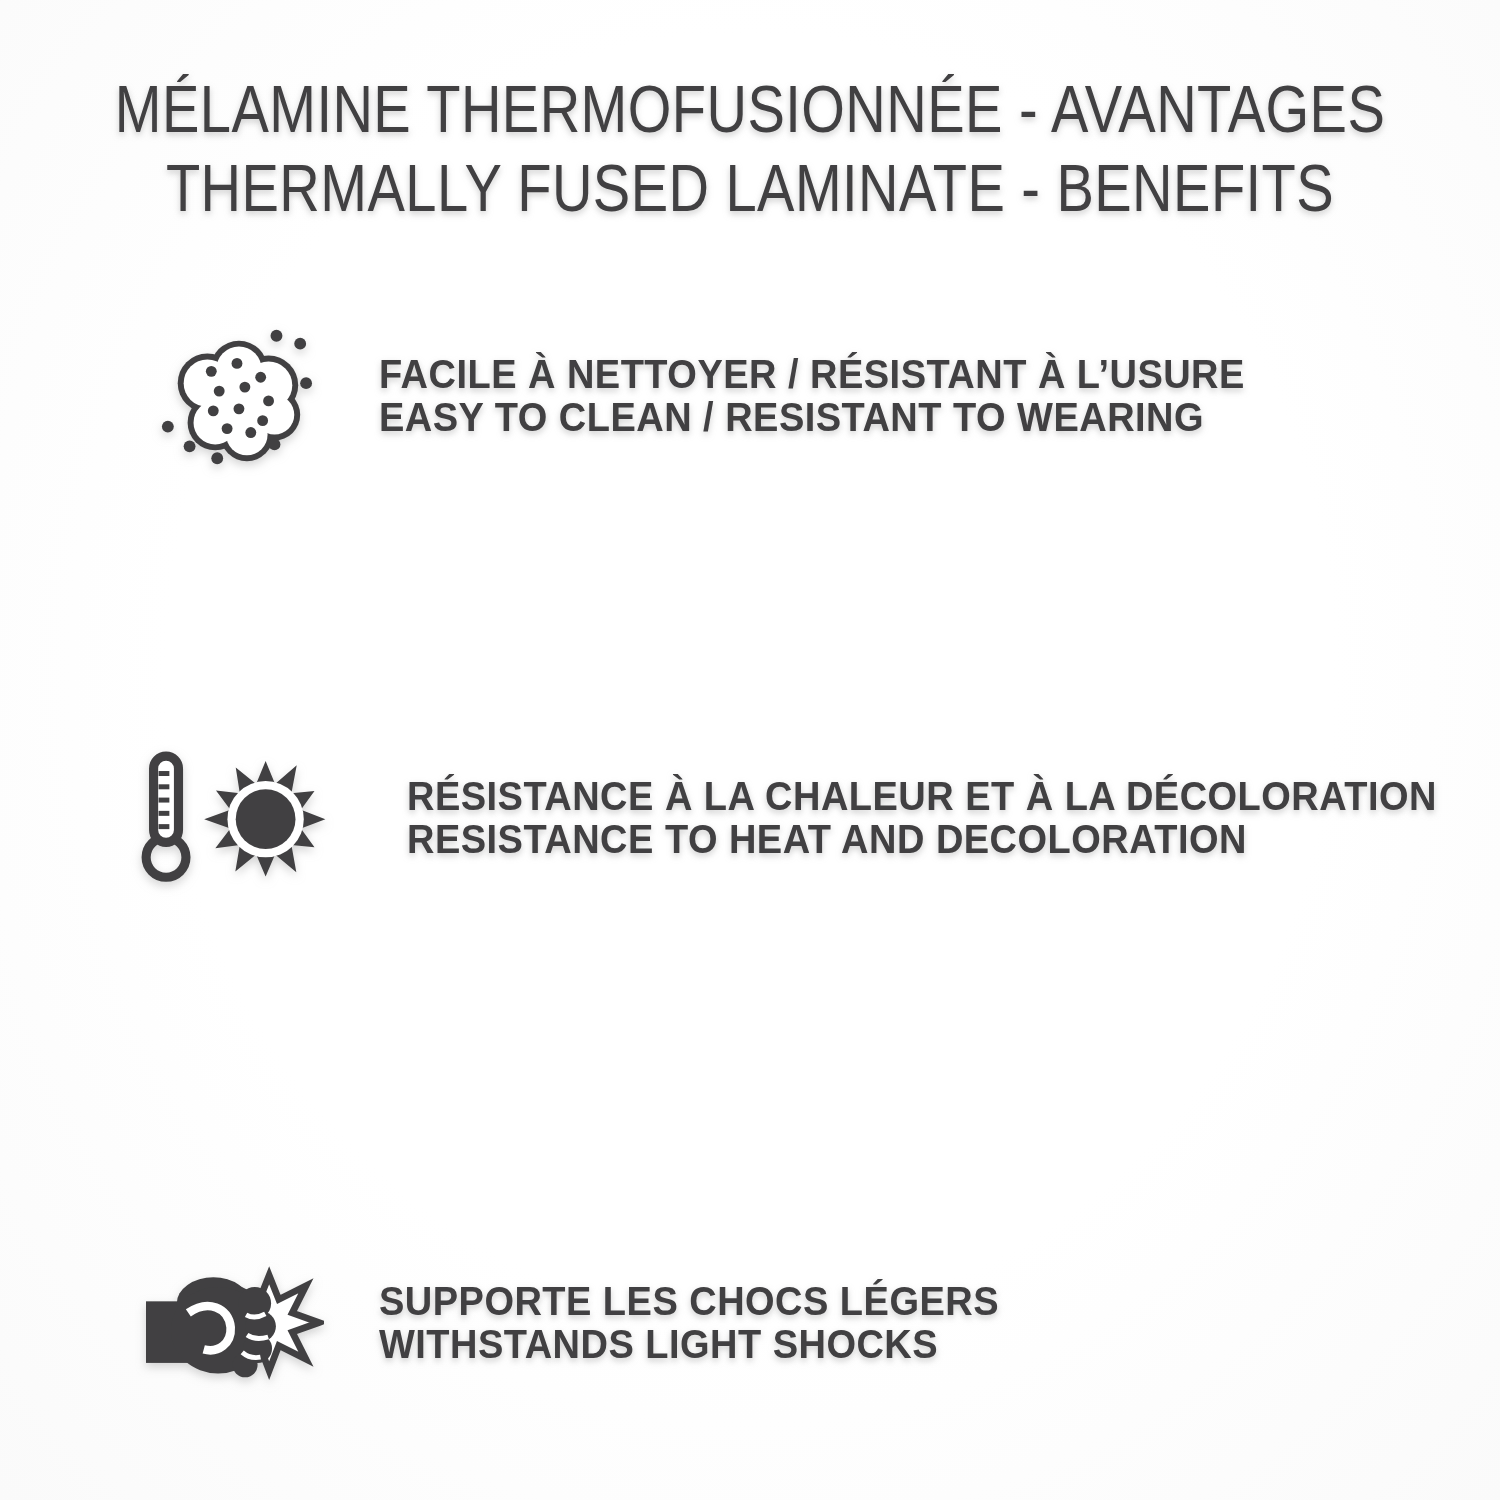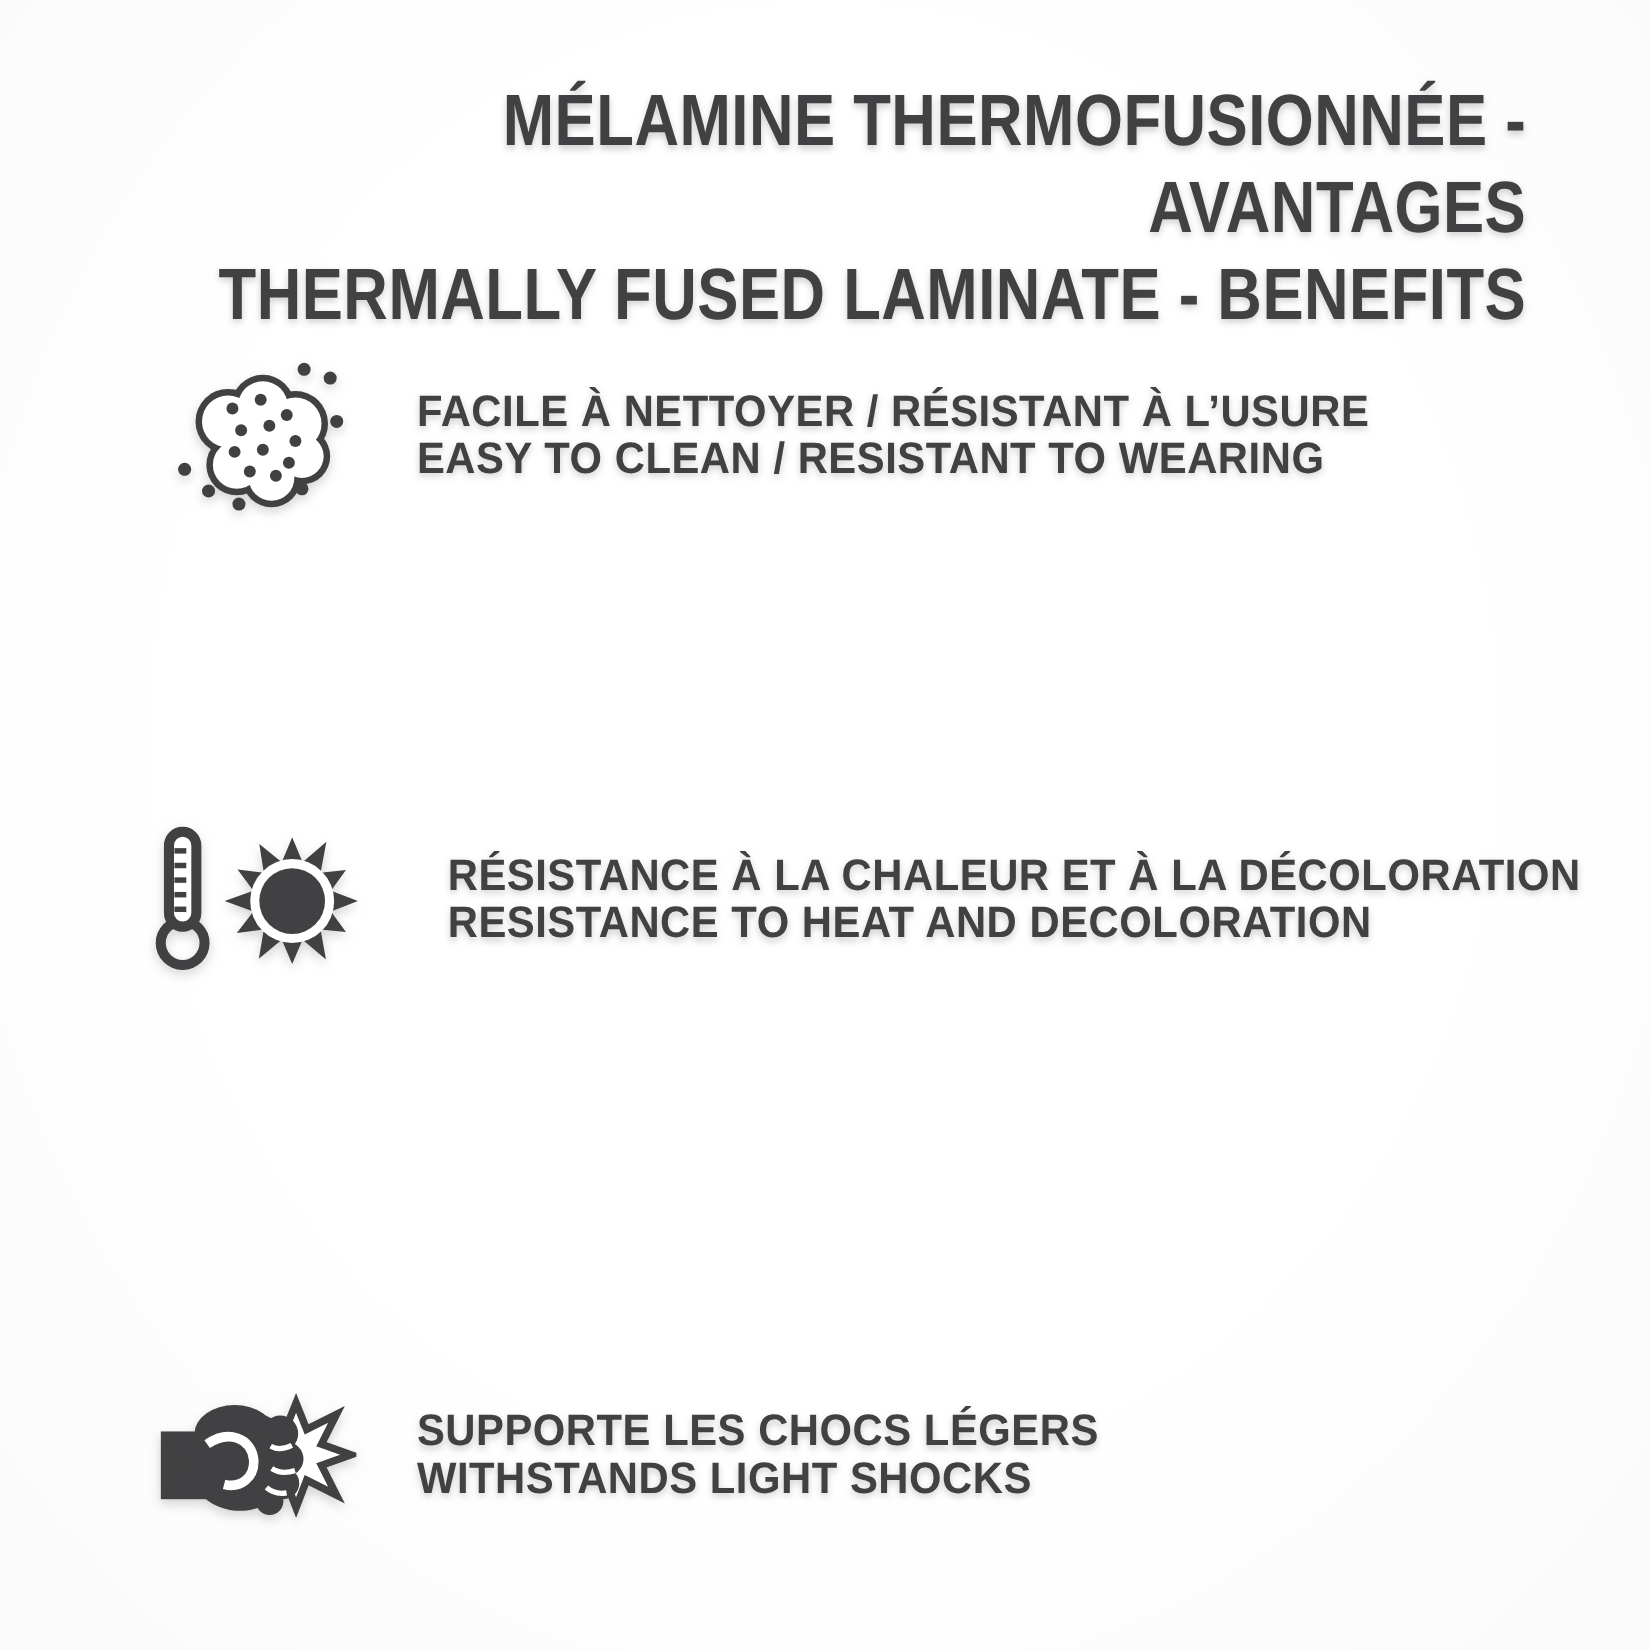"MÉLAMINE THERMOFUSIONNÉE - AVANTAGES" .title { font-weight: bold -> normal; text-align: right -> center }
